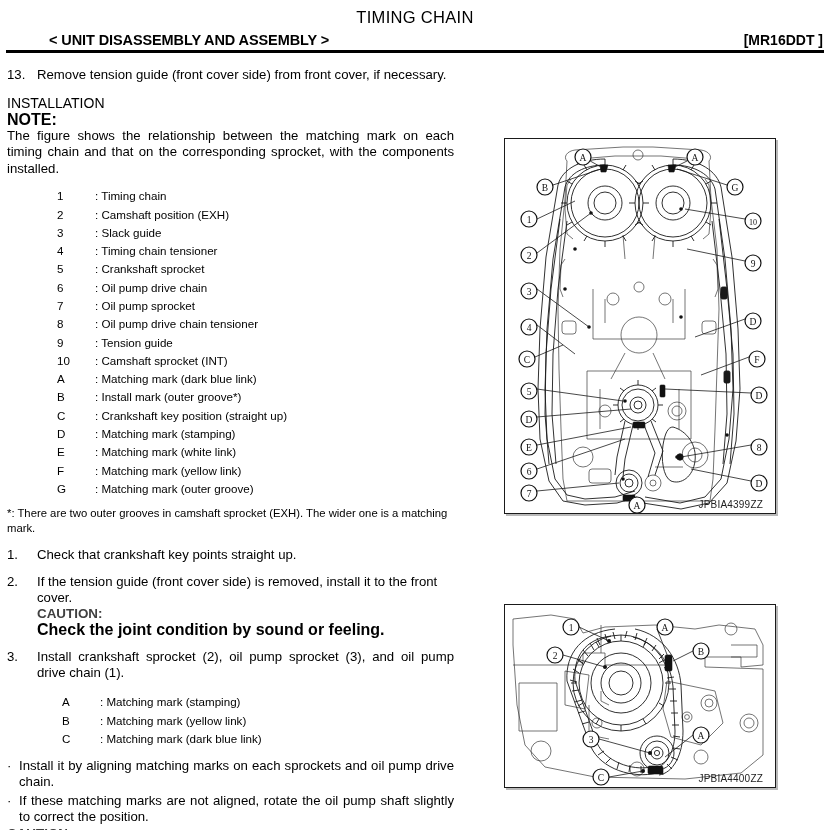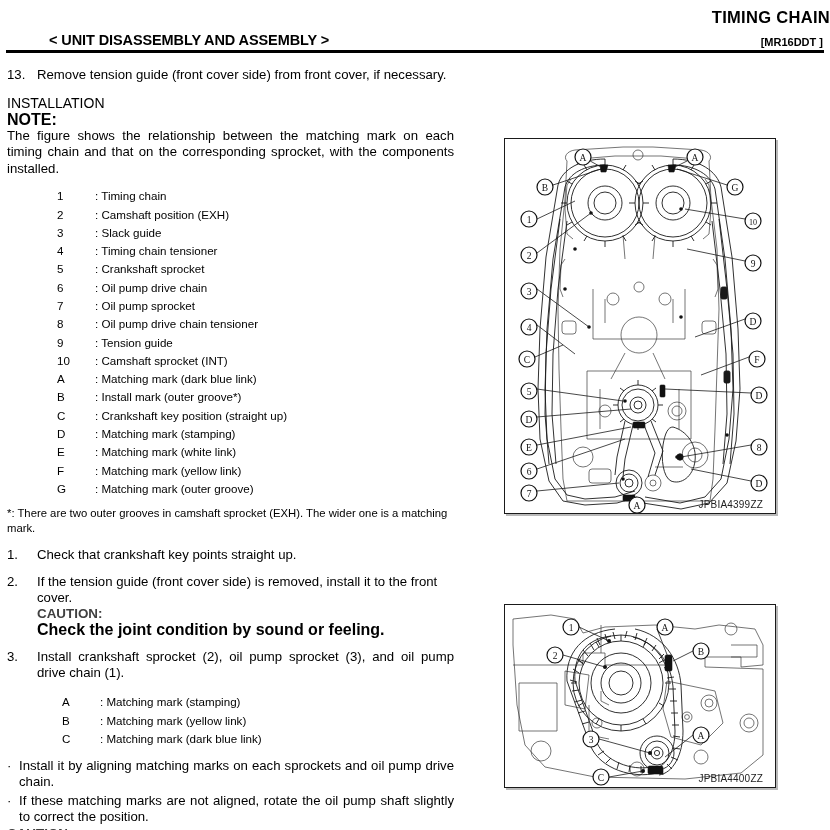"TIMING CHAIN" .doc-title { font-weight: bold -> normal; text-align: right -> center }
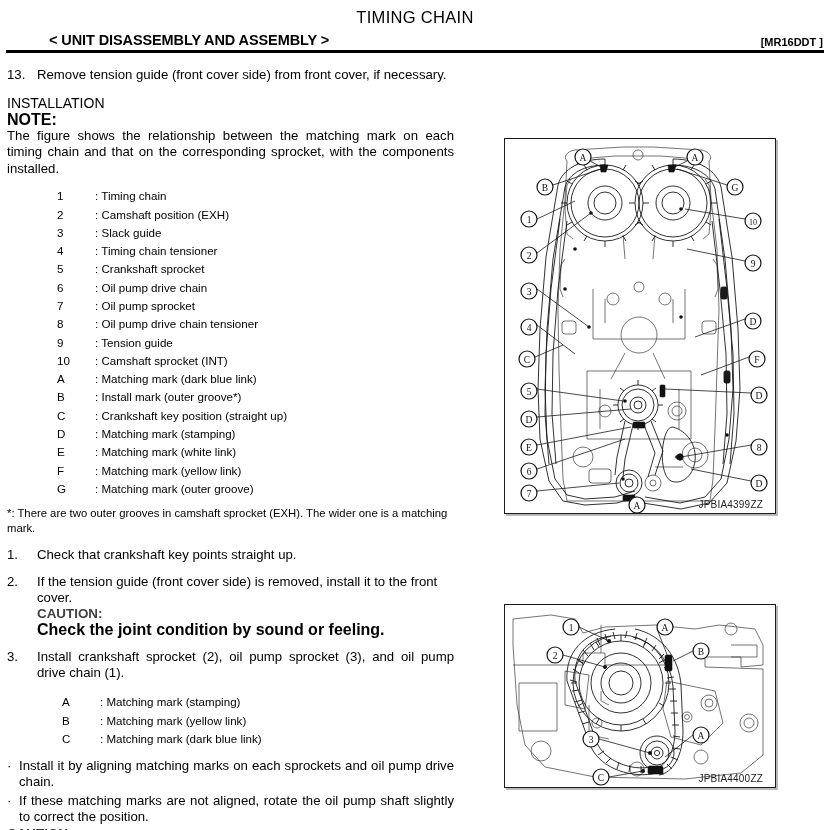"[MR16DDT ]" .engine-code { font-size: 11px -> 14px }
